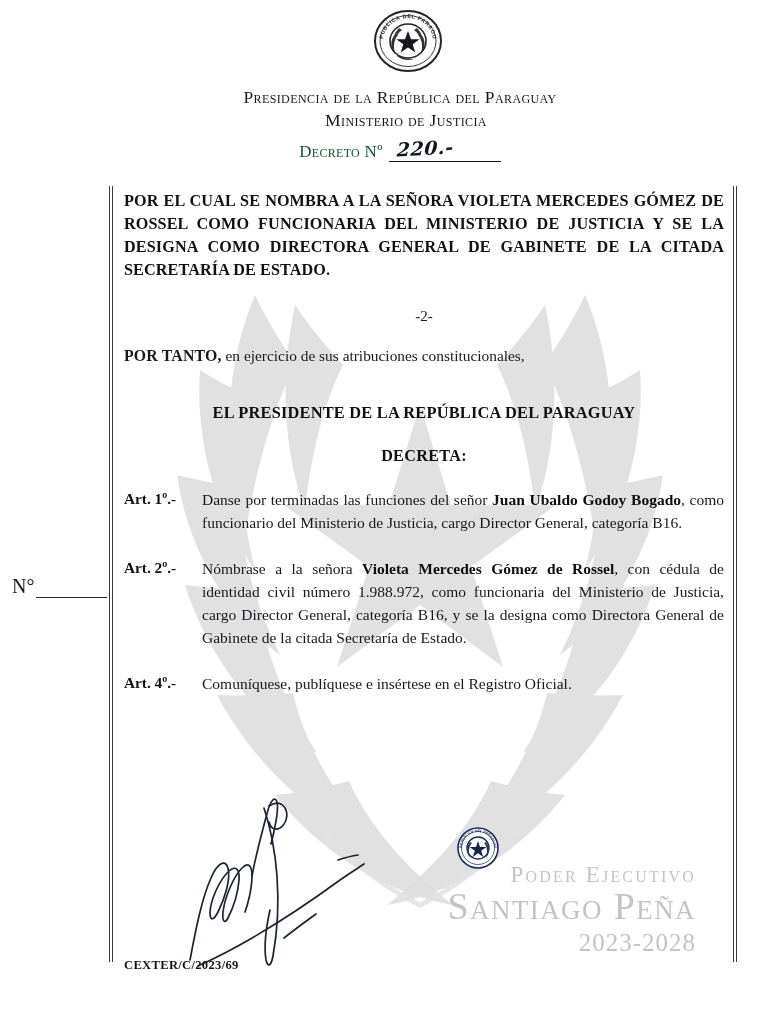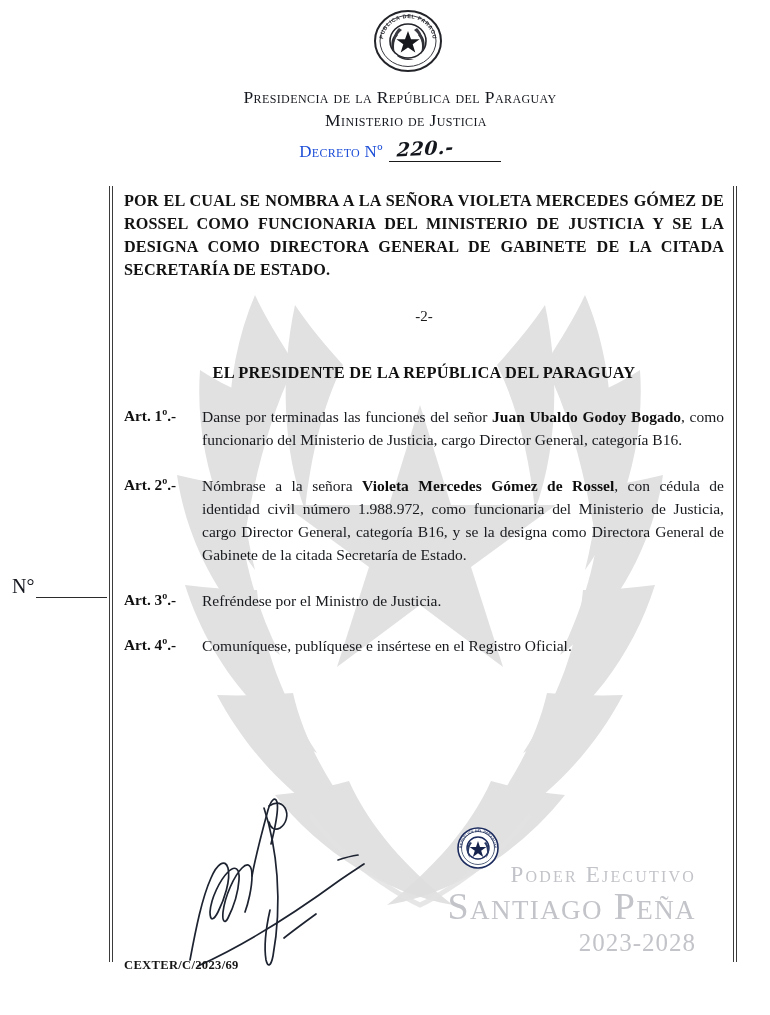"Decreto Nº" .decreto-label { color: #1d4ed8 -> #14532d }
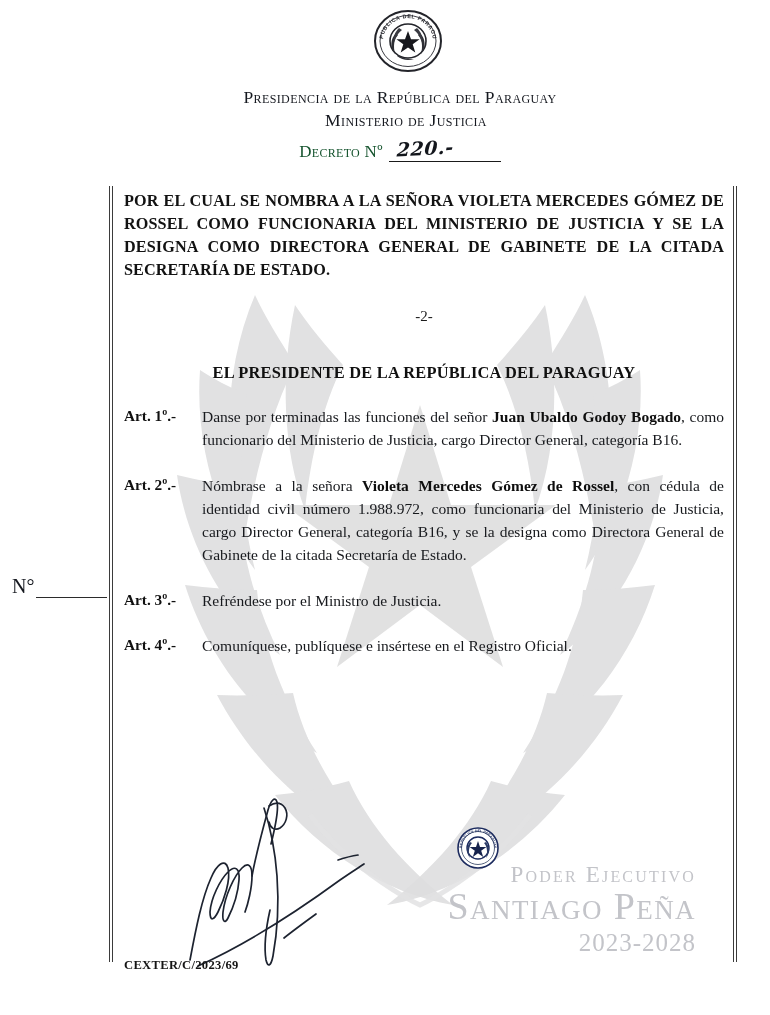"POR TANTO, en ejercicio de" div.por-tanto { html: none -> <div> <b>POR TANTO,</b><span> en ejercicio de sus atribuciones constitucionales,</span> </div> }
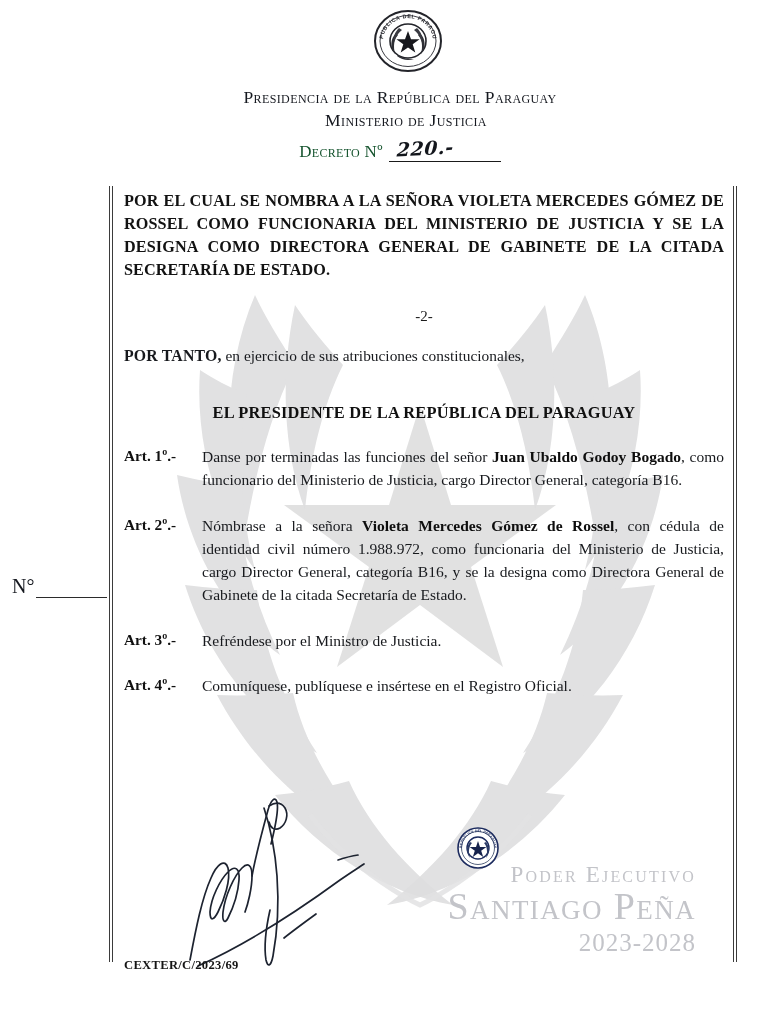"DECRETA:" div.decreta-word { html: none -> <div>DECRETA:</div> }
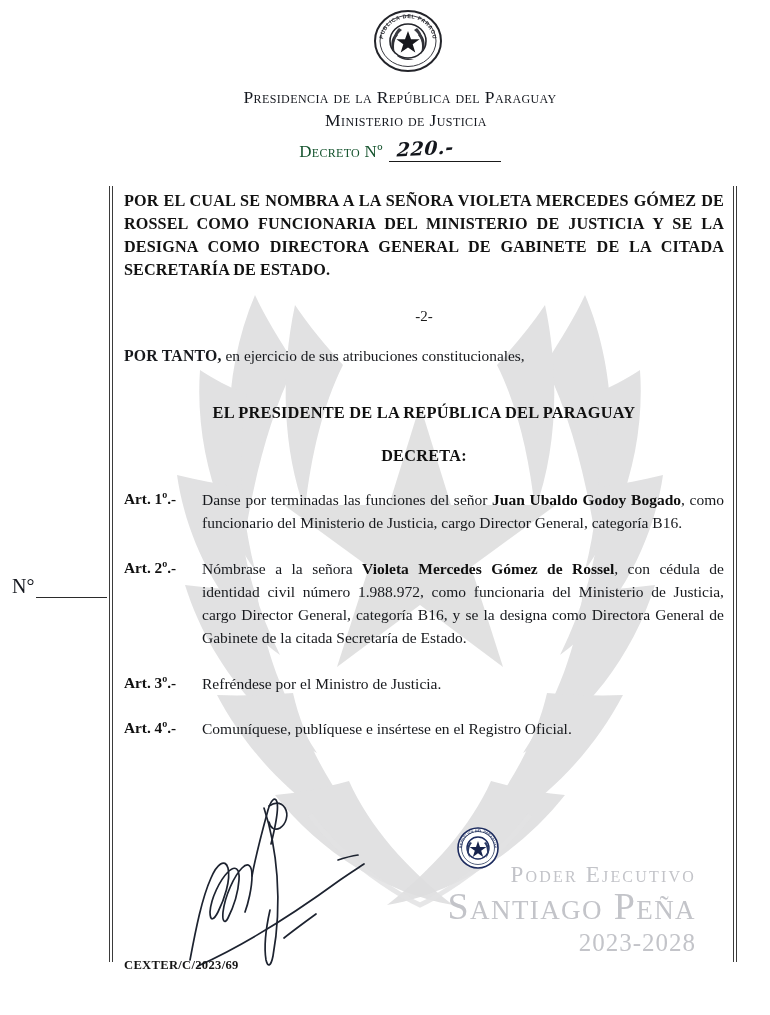"Art. 3º.-" div.article { html: <div> <div>Art. 3º.-</div> <div><span>Refréndese por el Ministro de Justicia.</span></div> </div> -> none }
